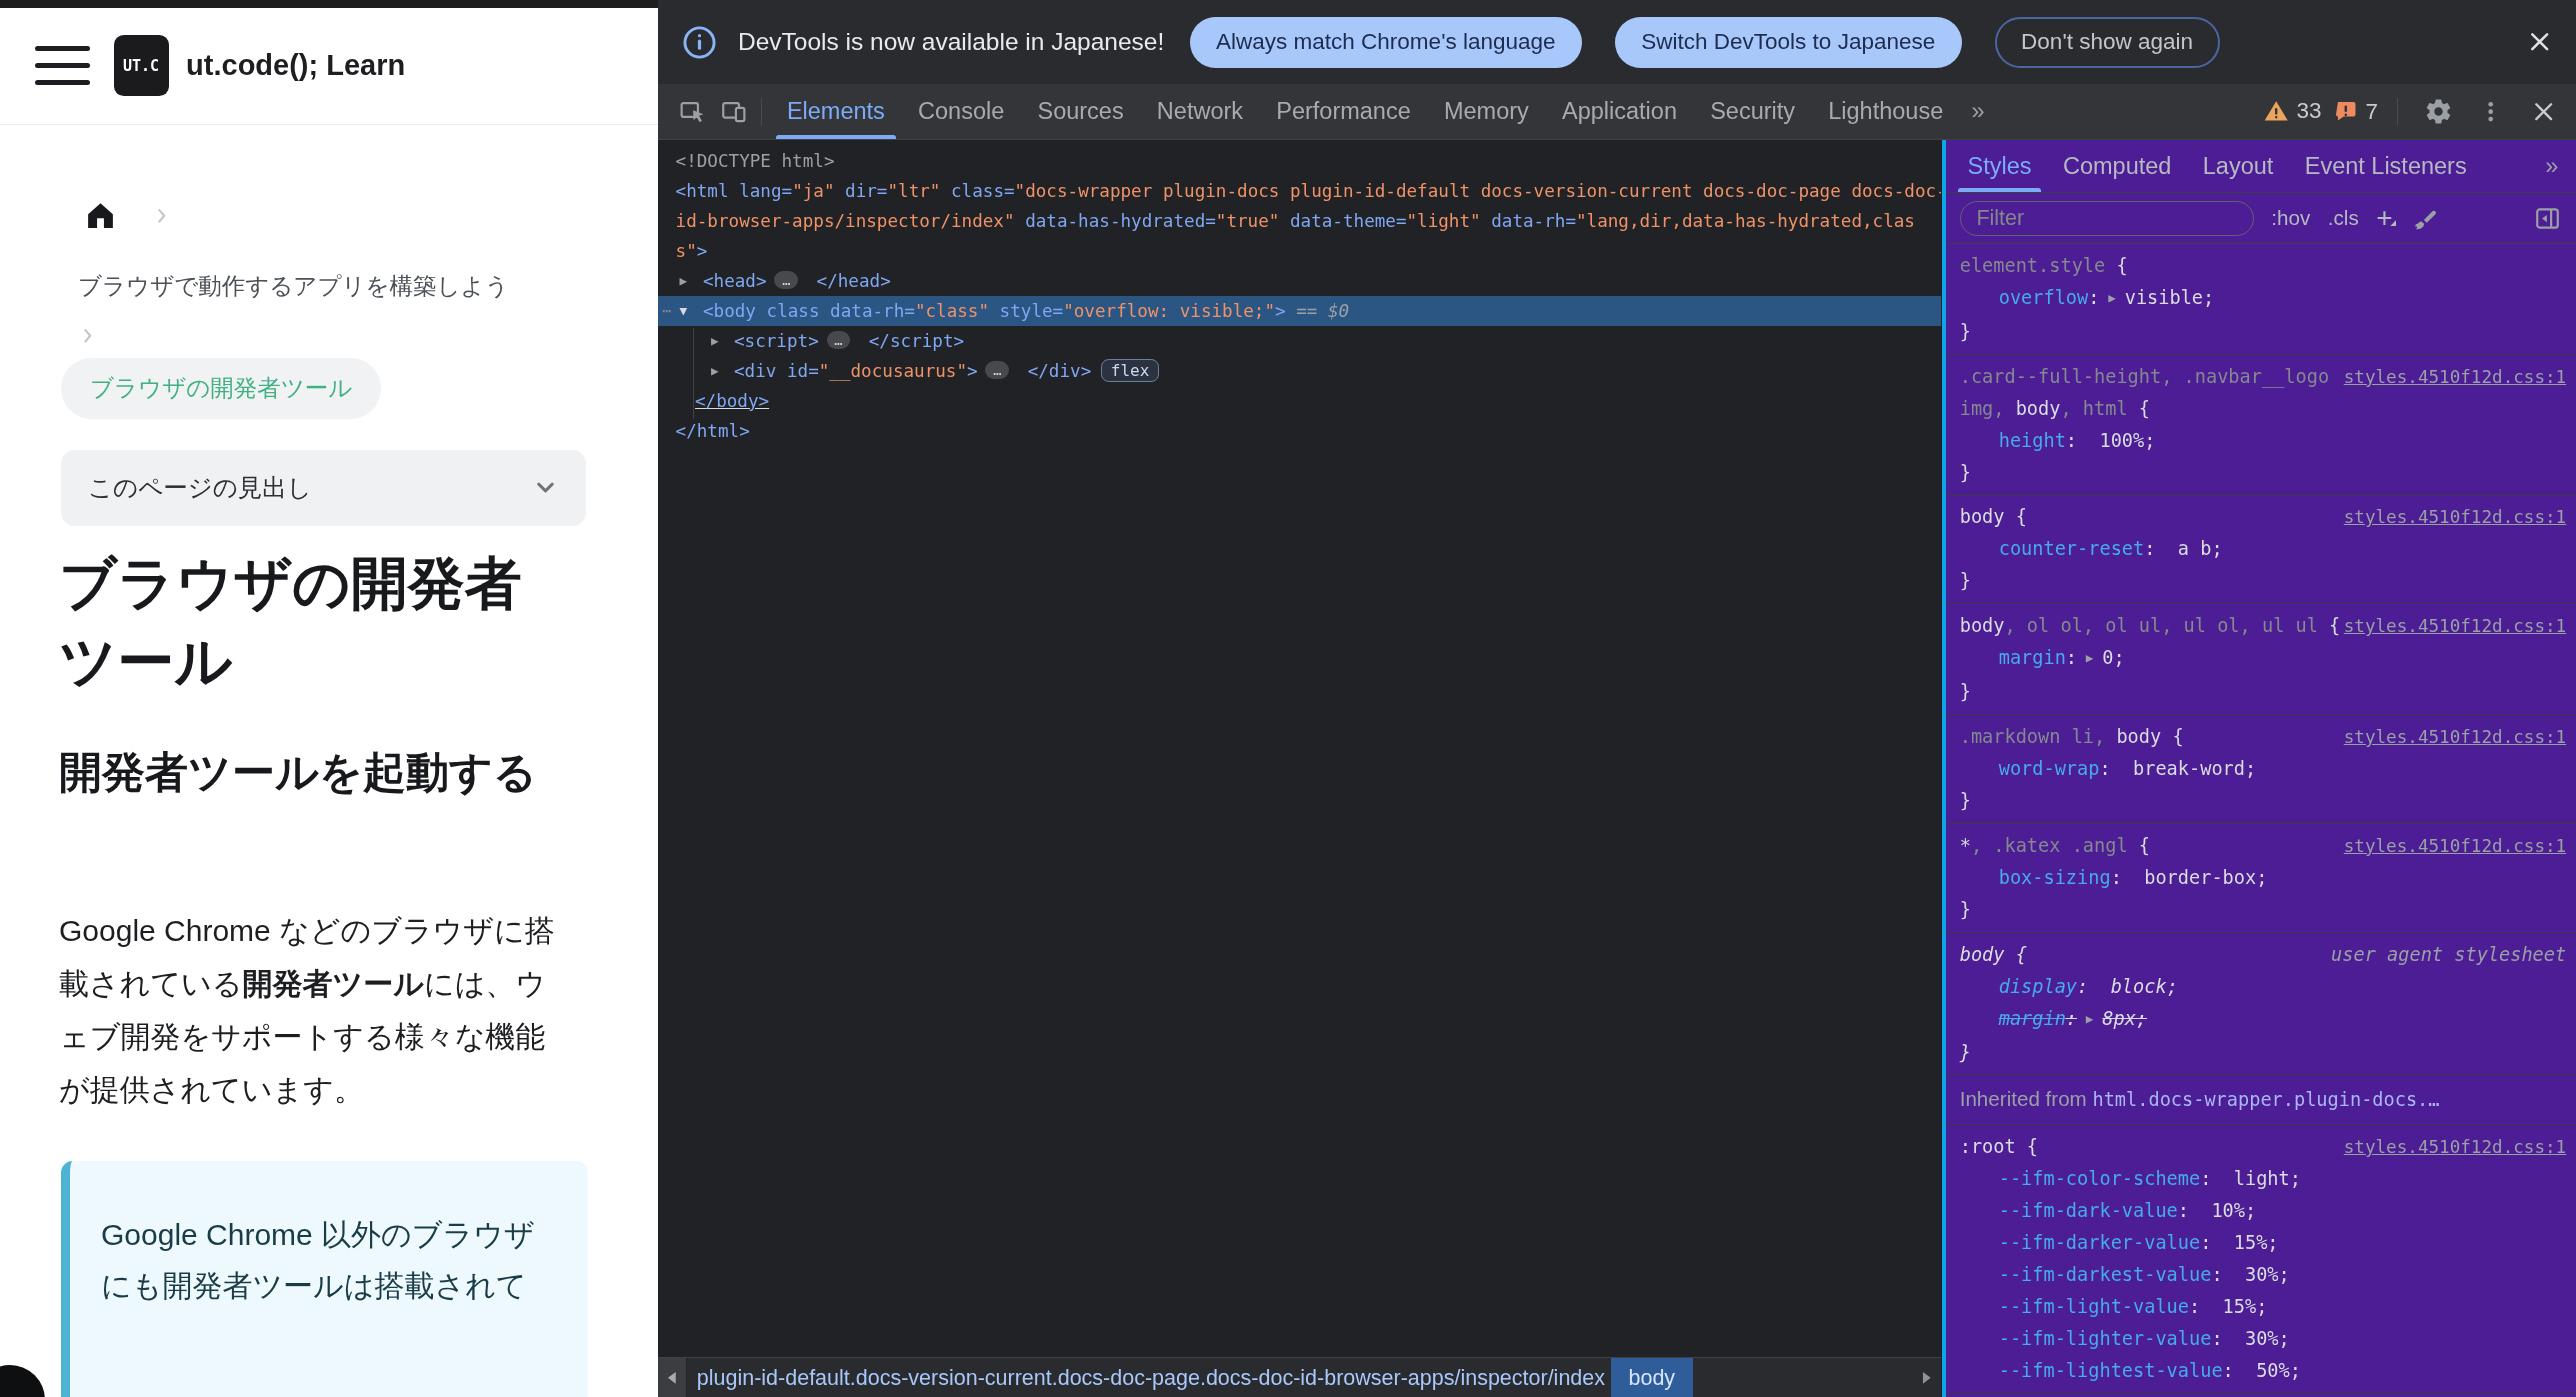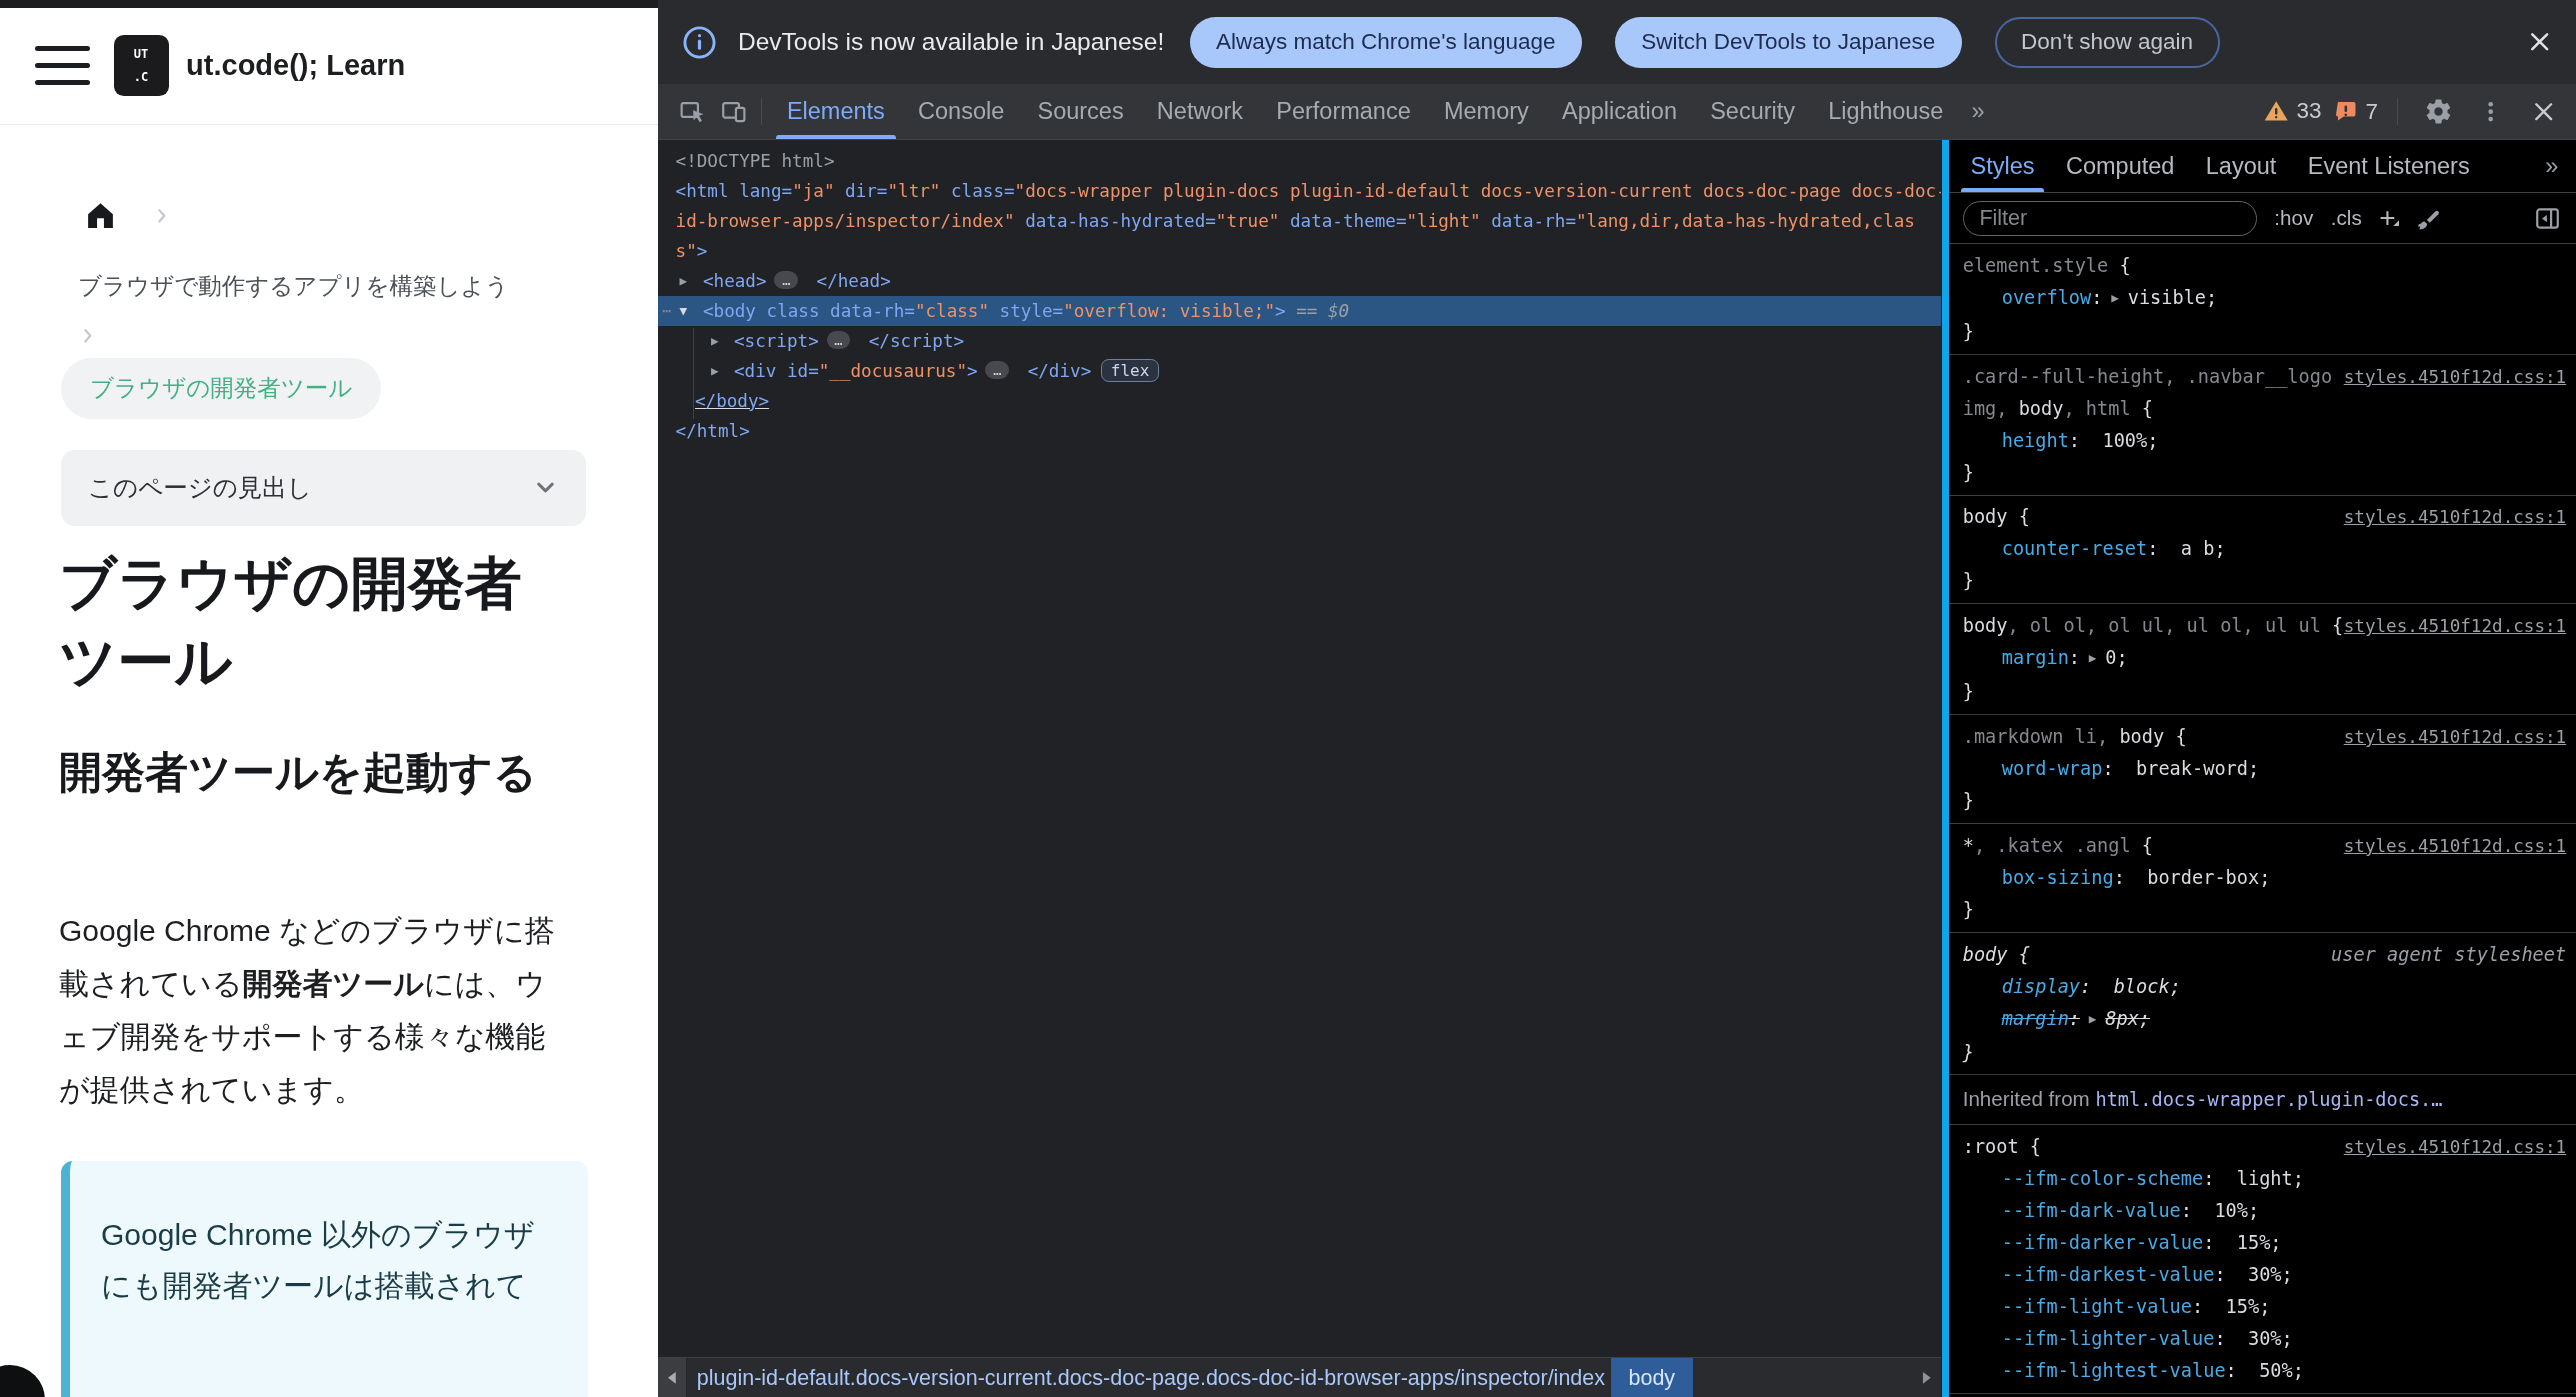"UT" .logo { flex-direction: column -> row; font-size: 12px -> 15px }
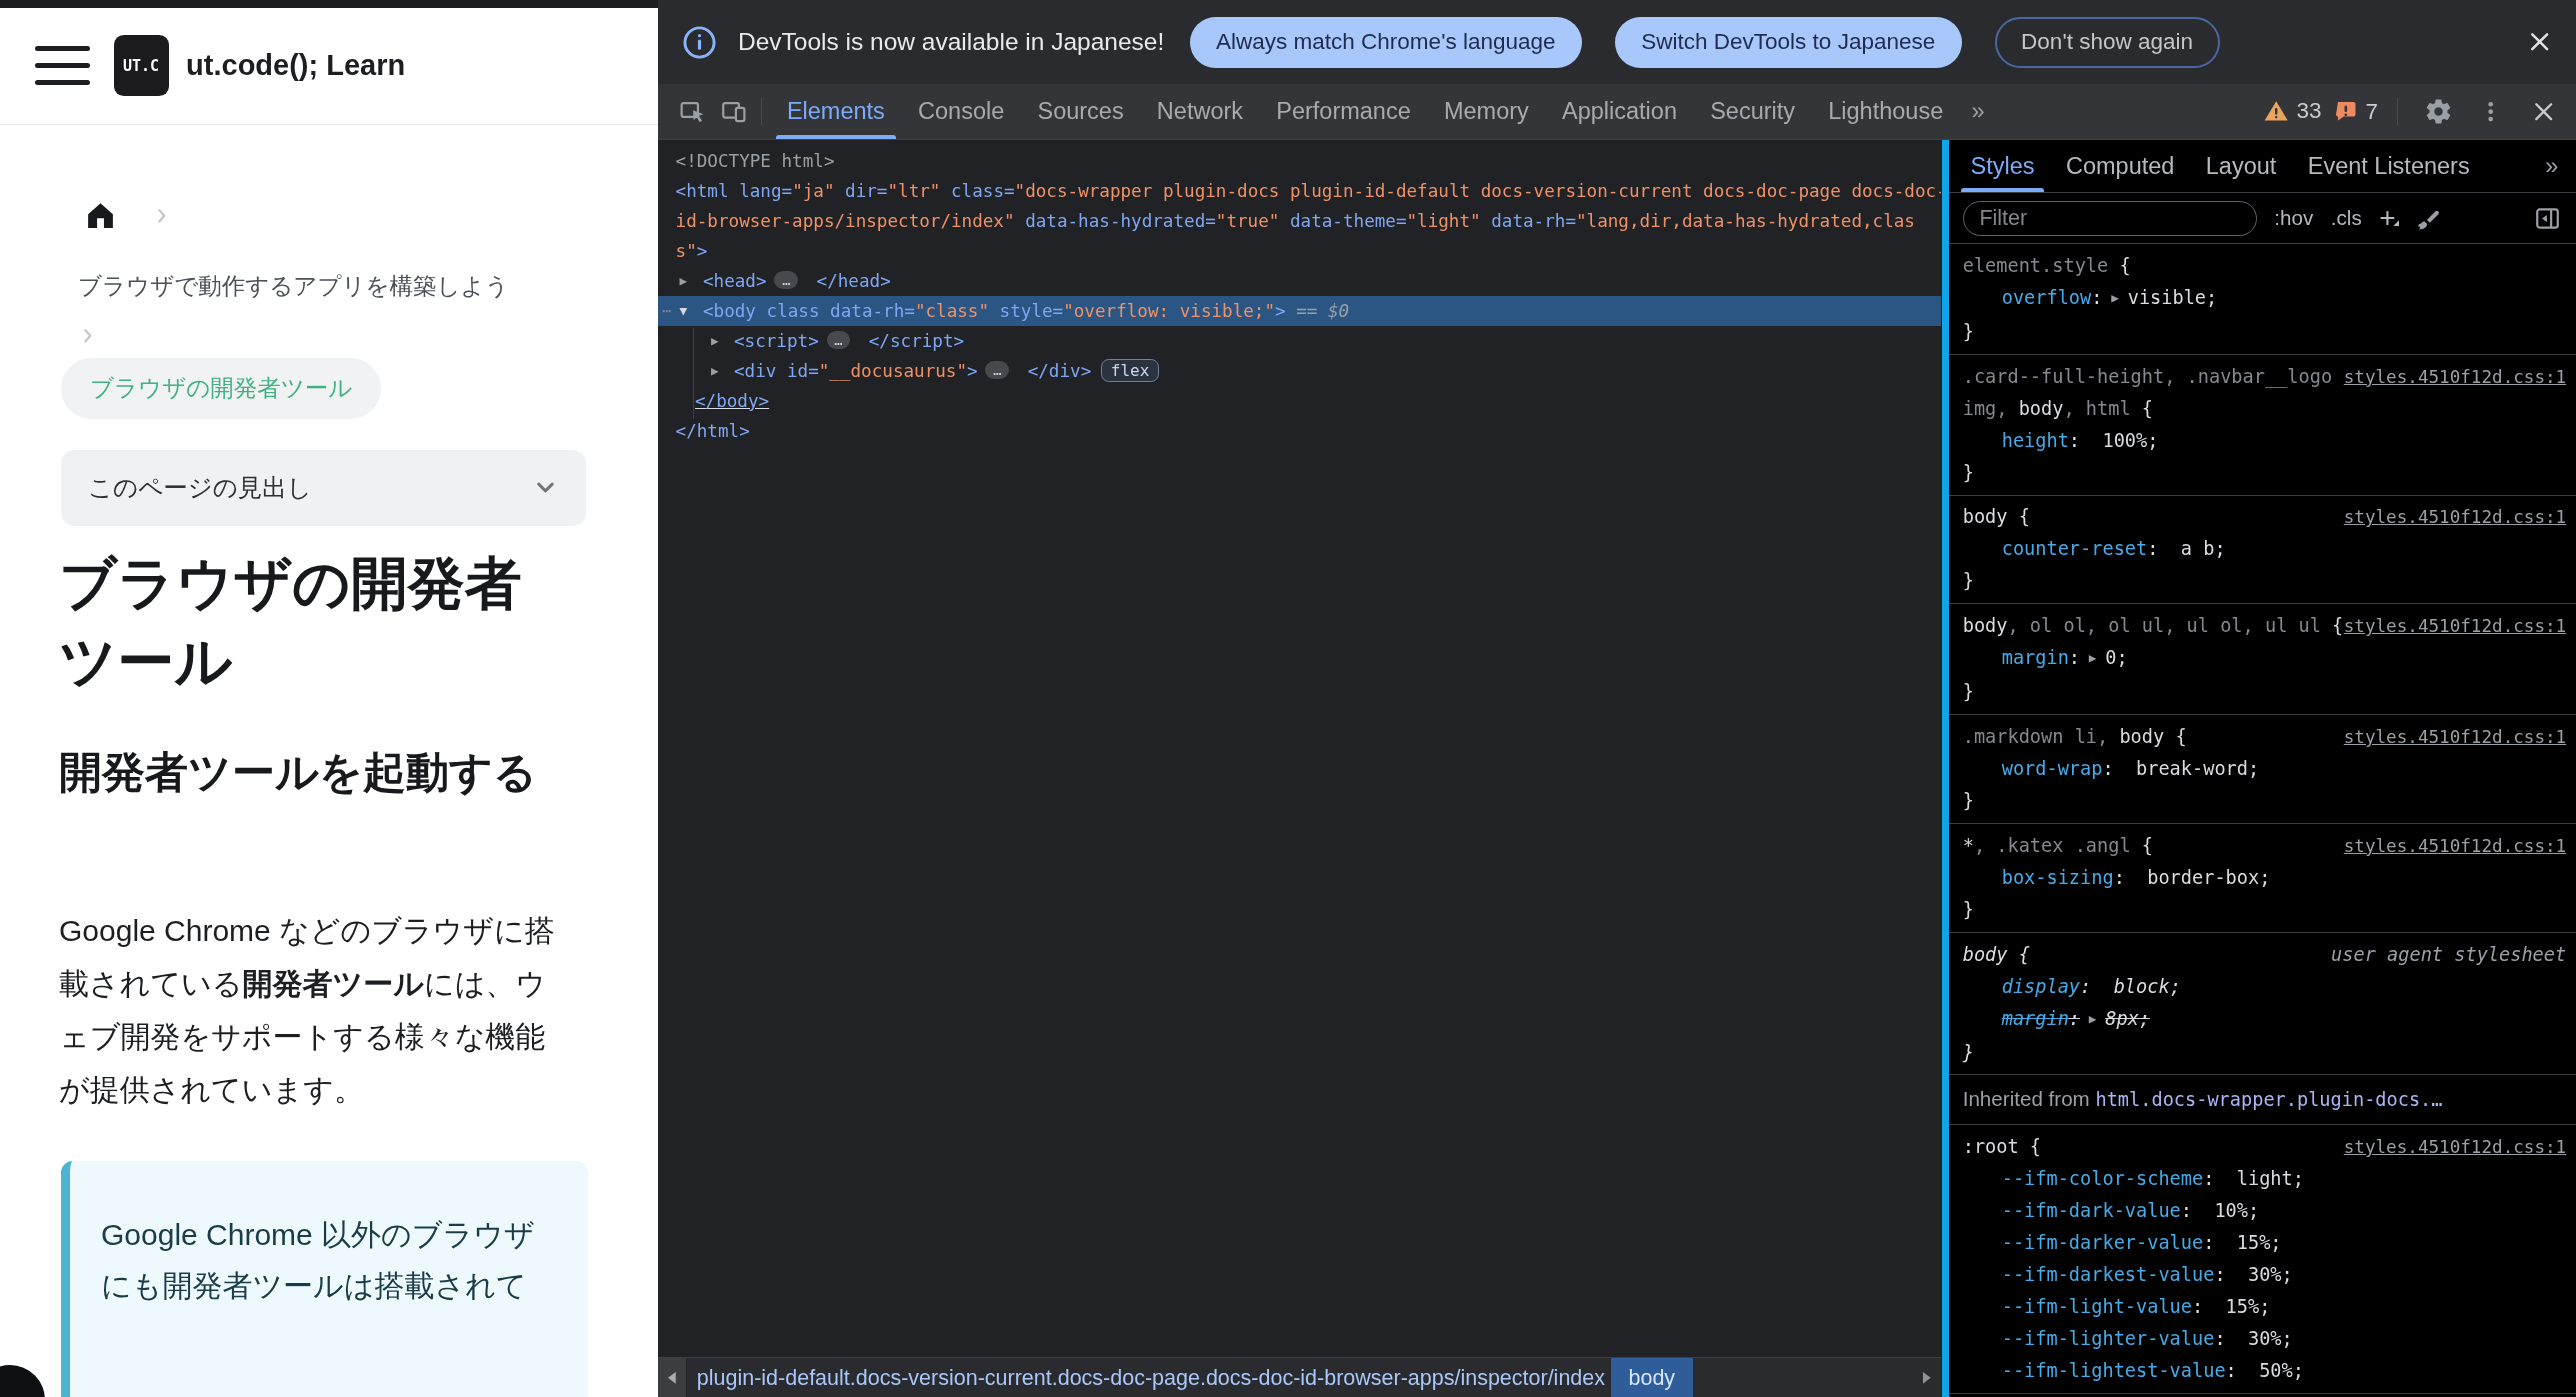"Styles" #styles-sidebar { background: #000000 -> #4c1d95; border-left: 7px solid #0ea5e9 -> 4px solid #0ea5e9 }
